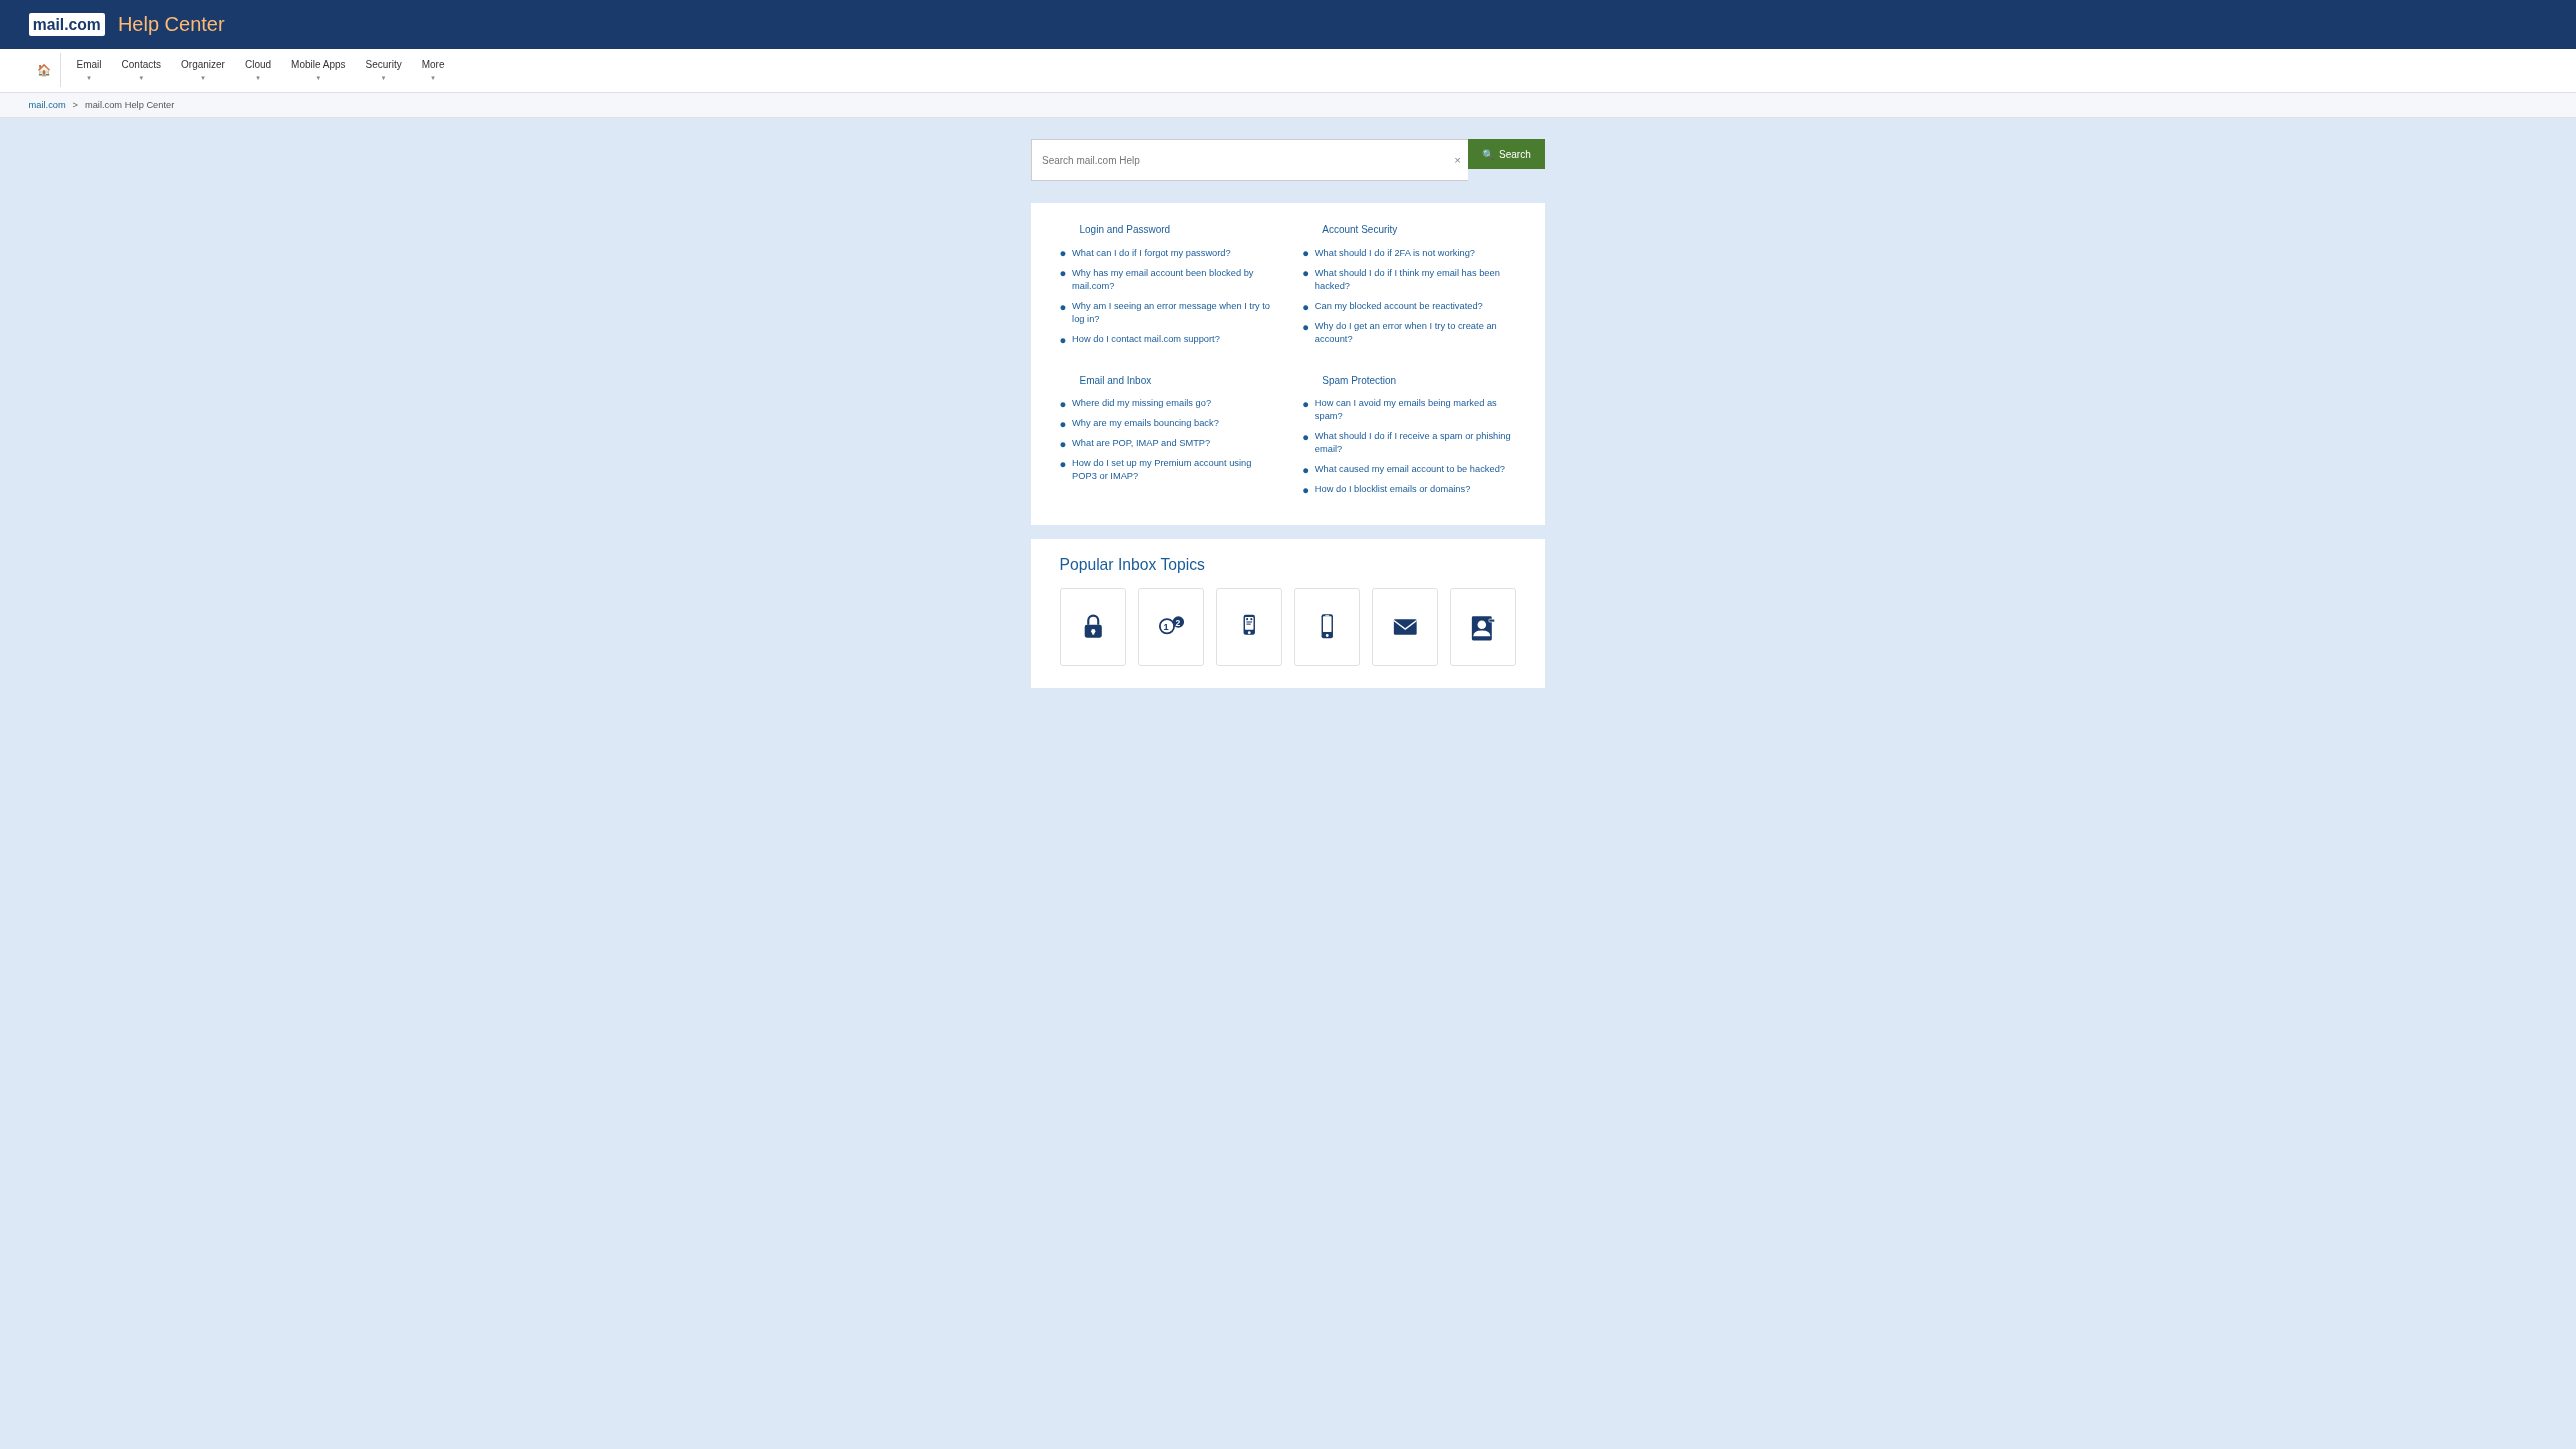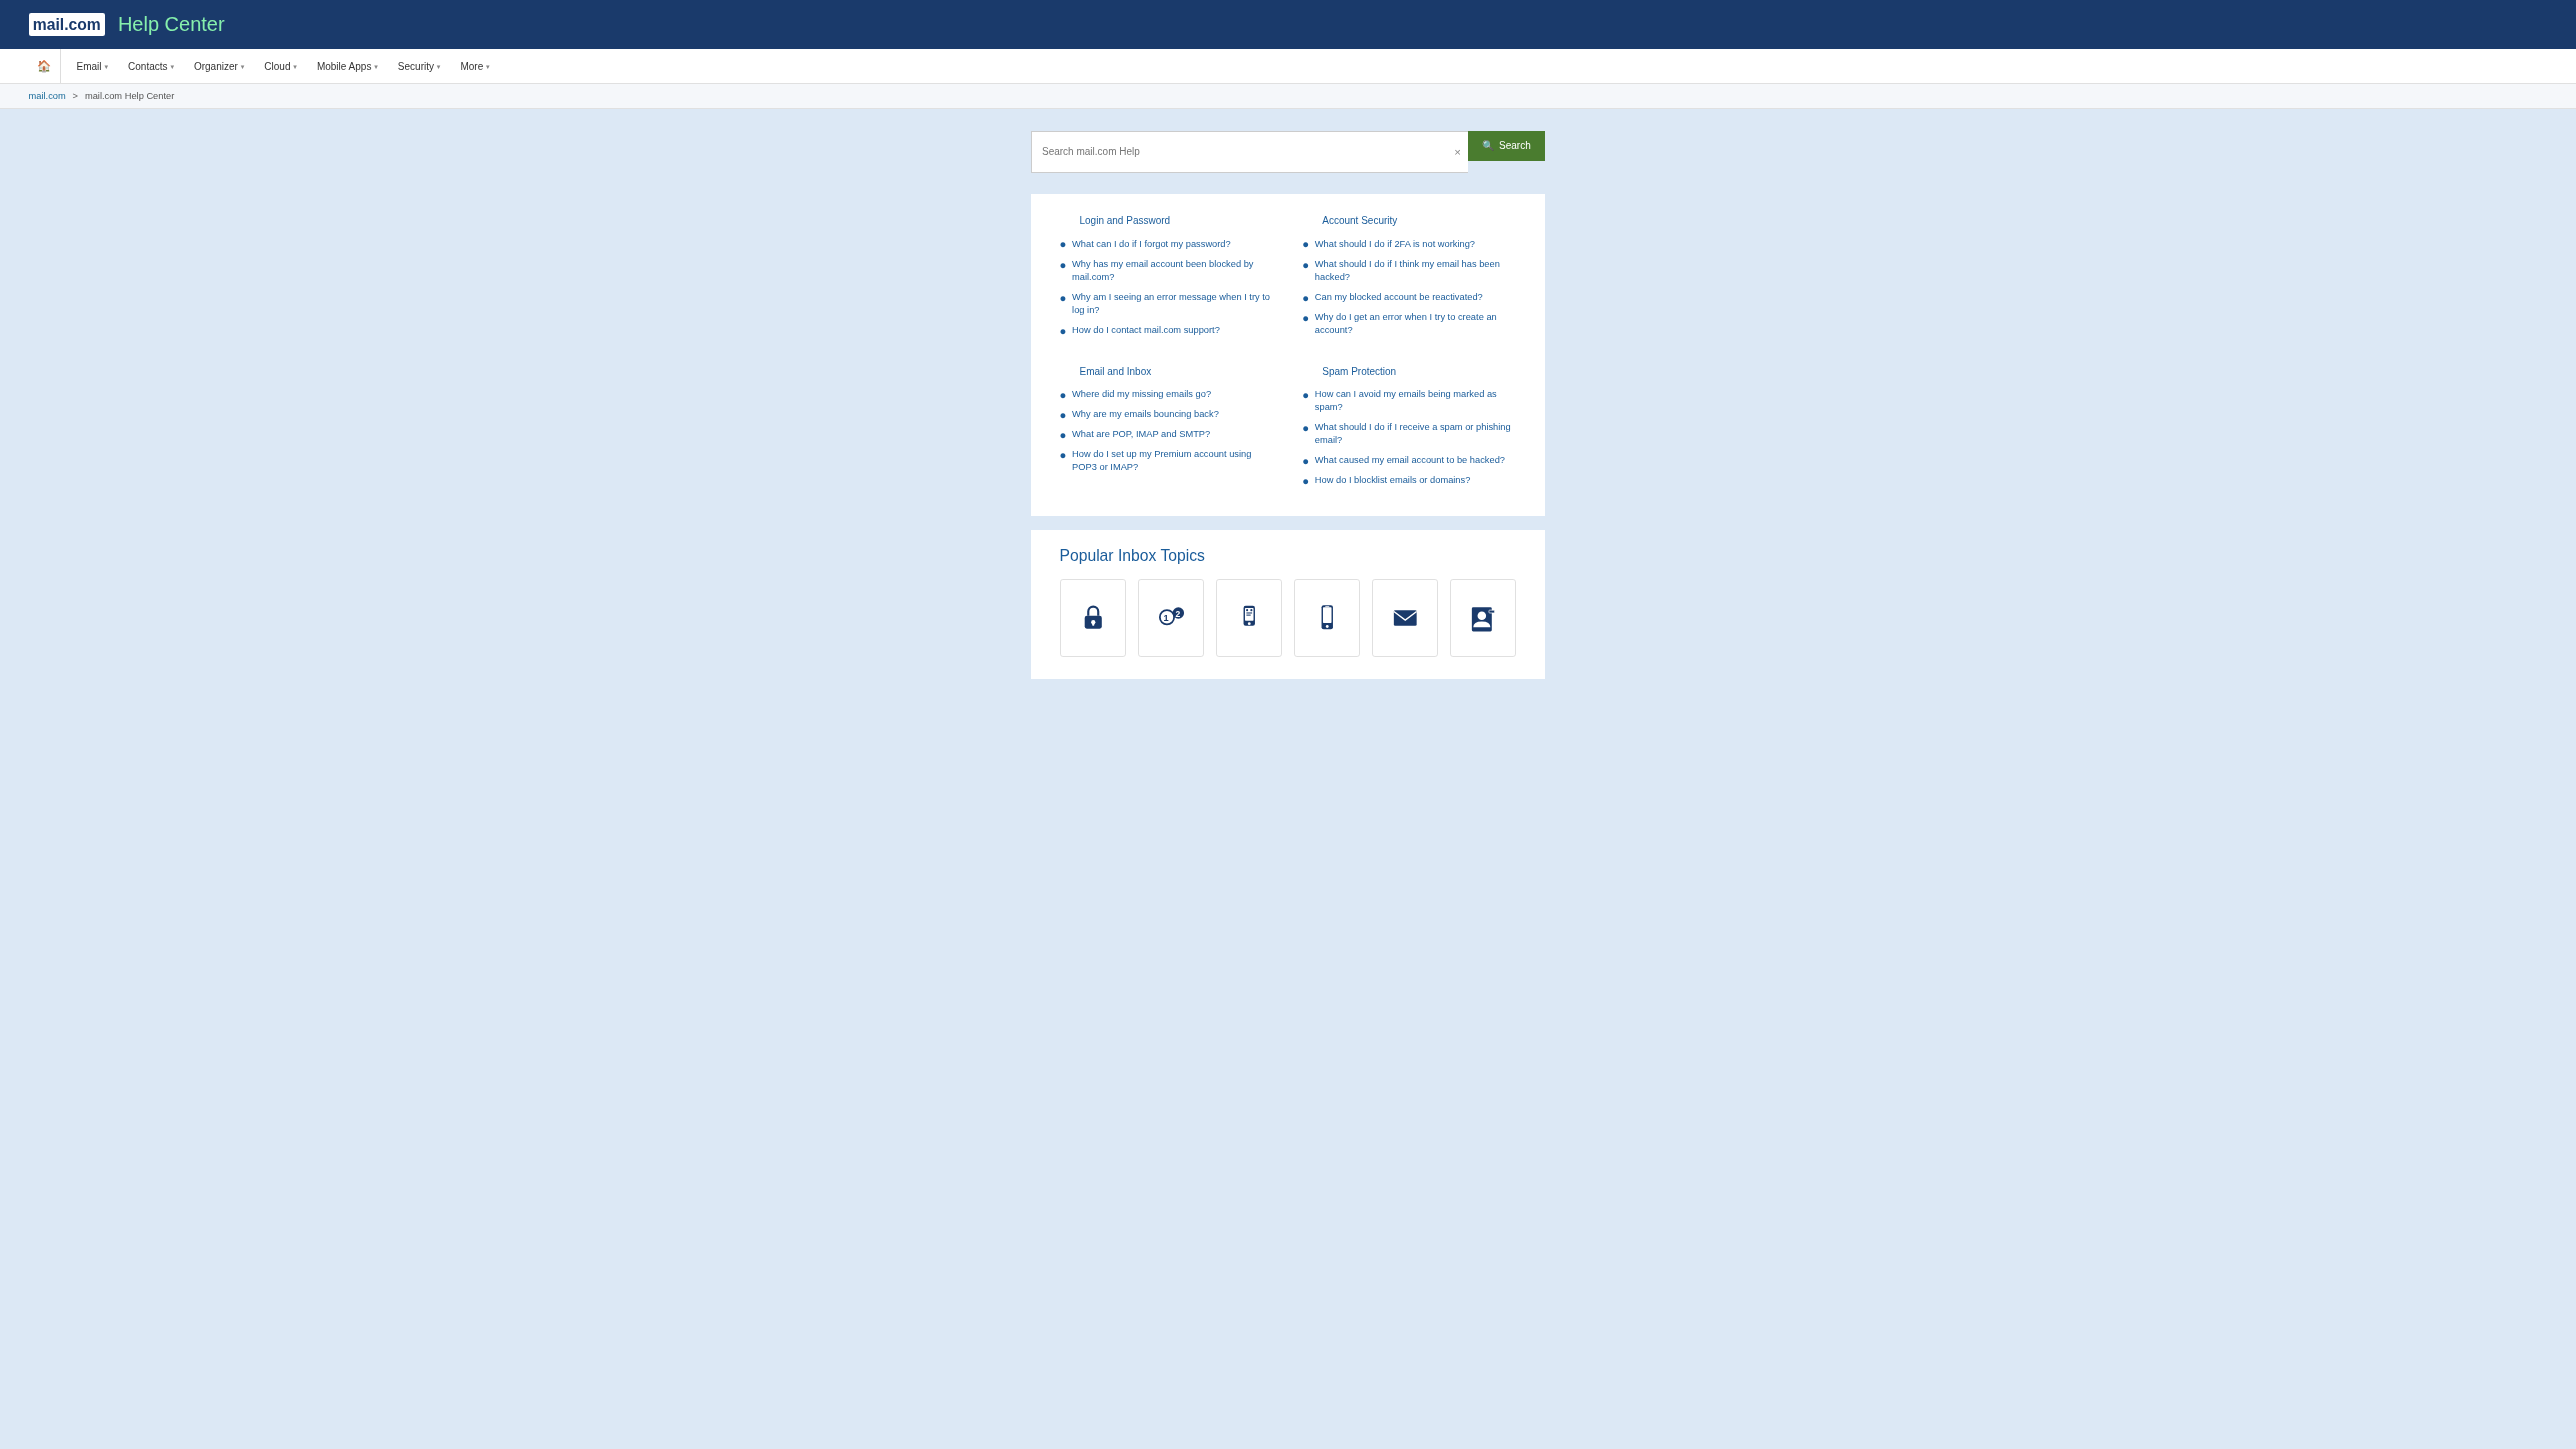"Help Center" .logo-help { color: #86efac -> #fdba74 }
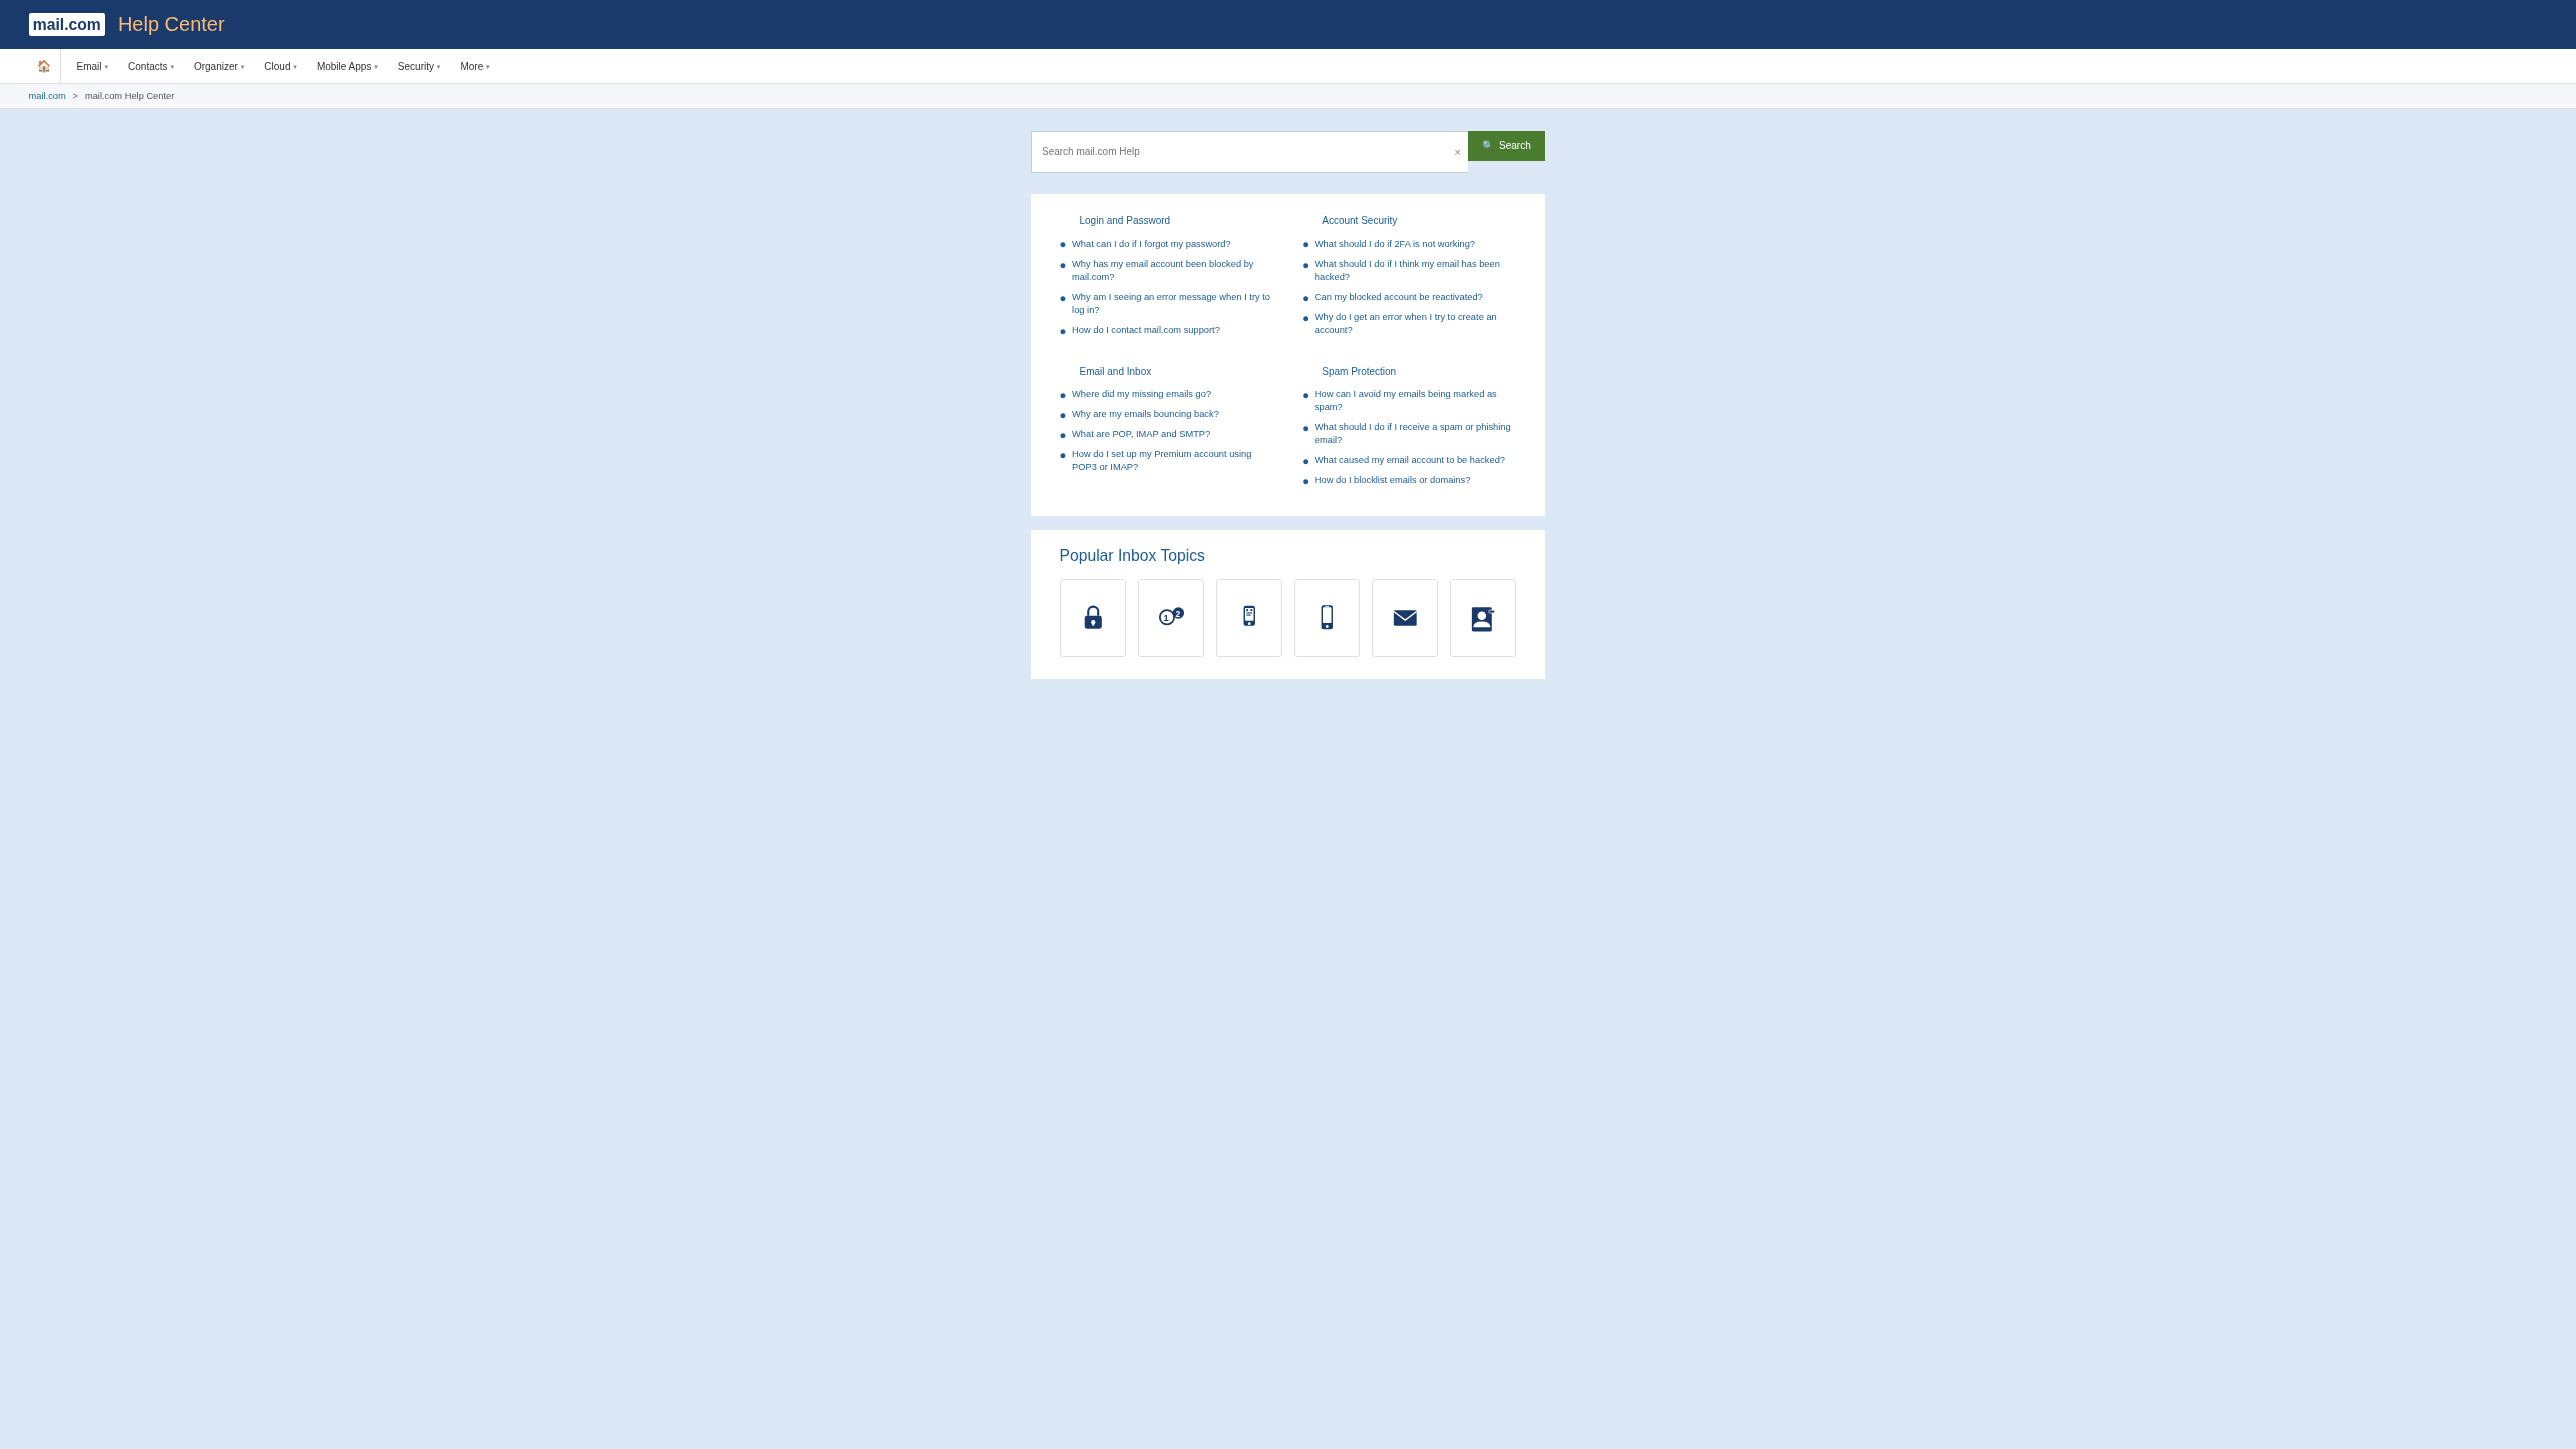"Email" .nav-item { flex-direction: none -> column }
